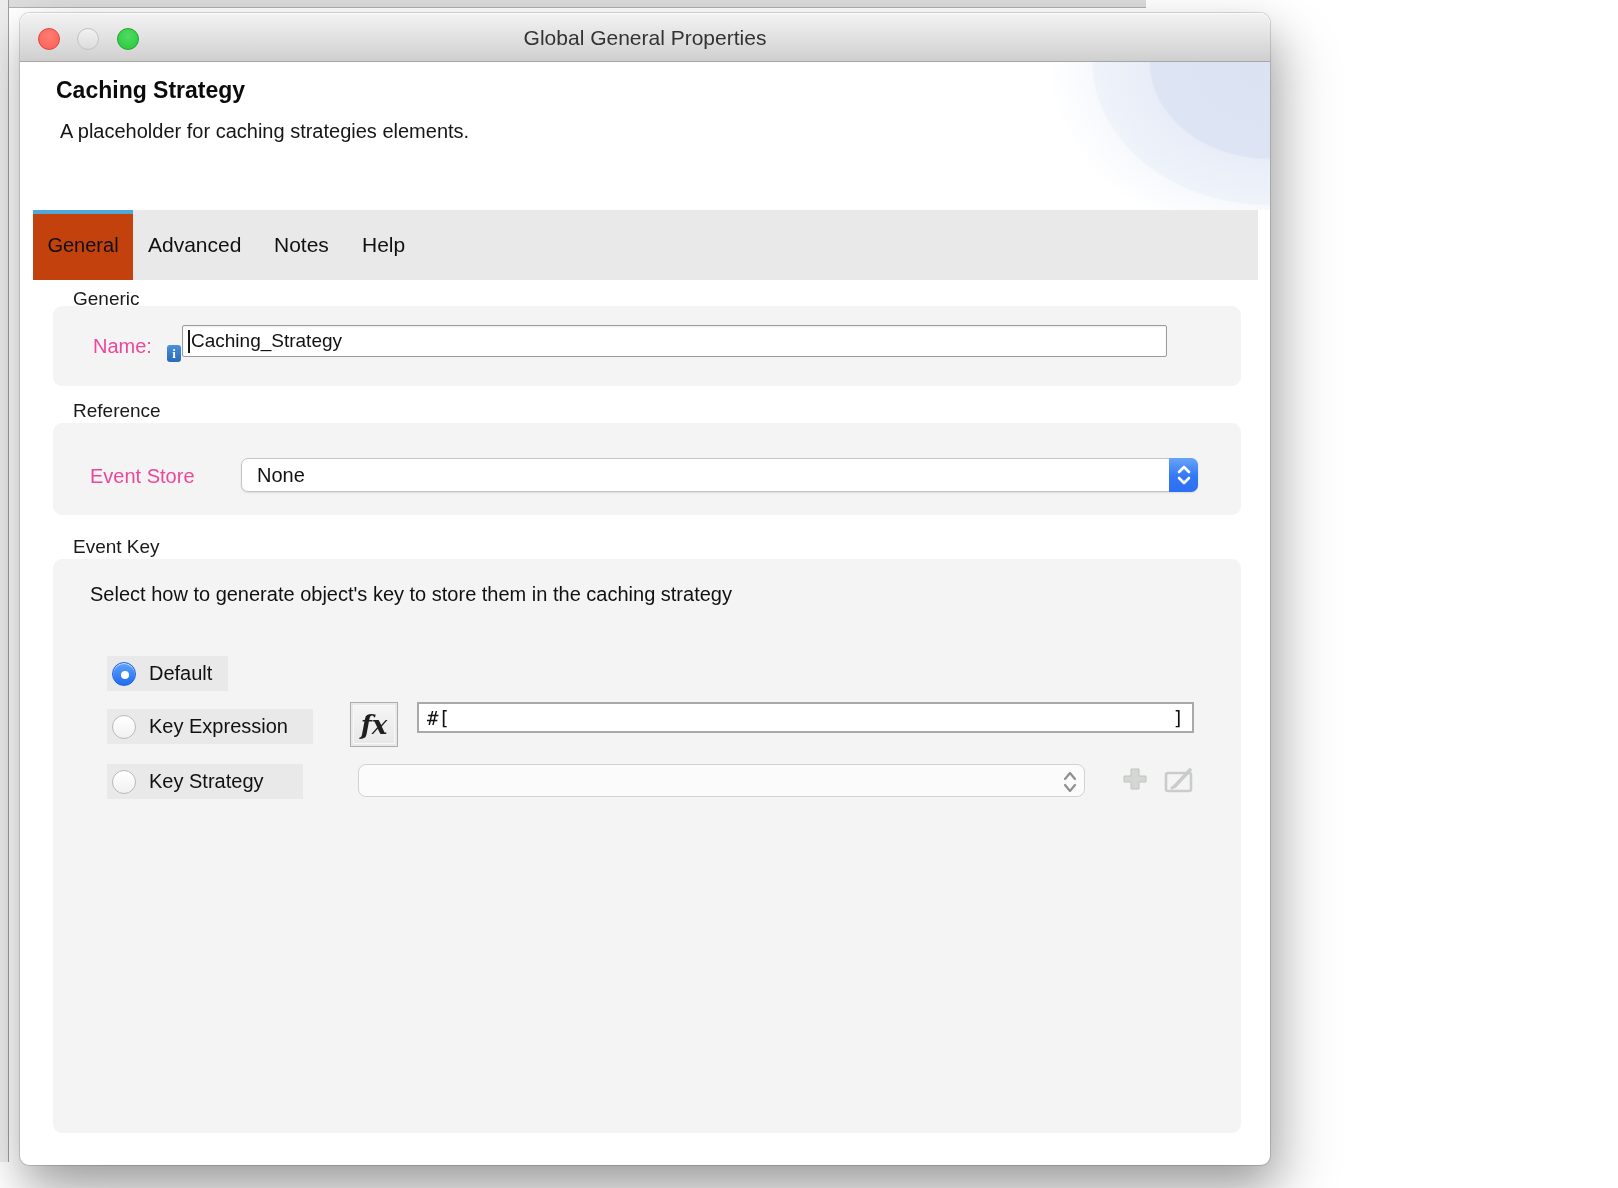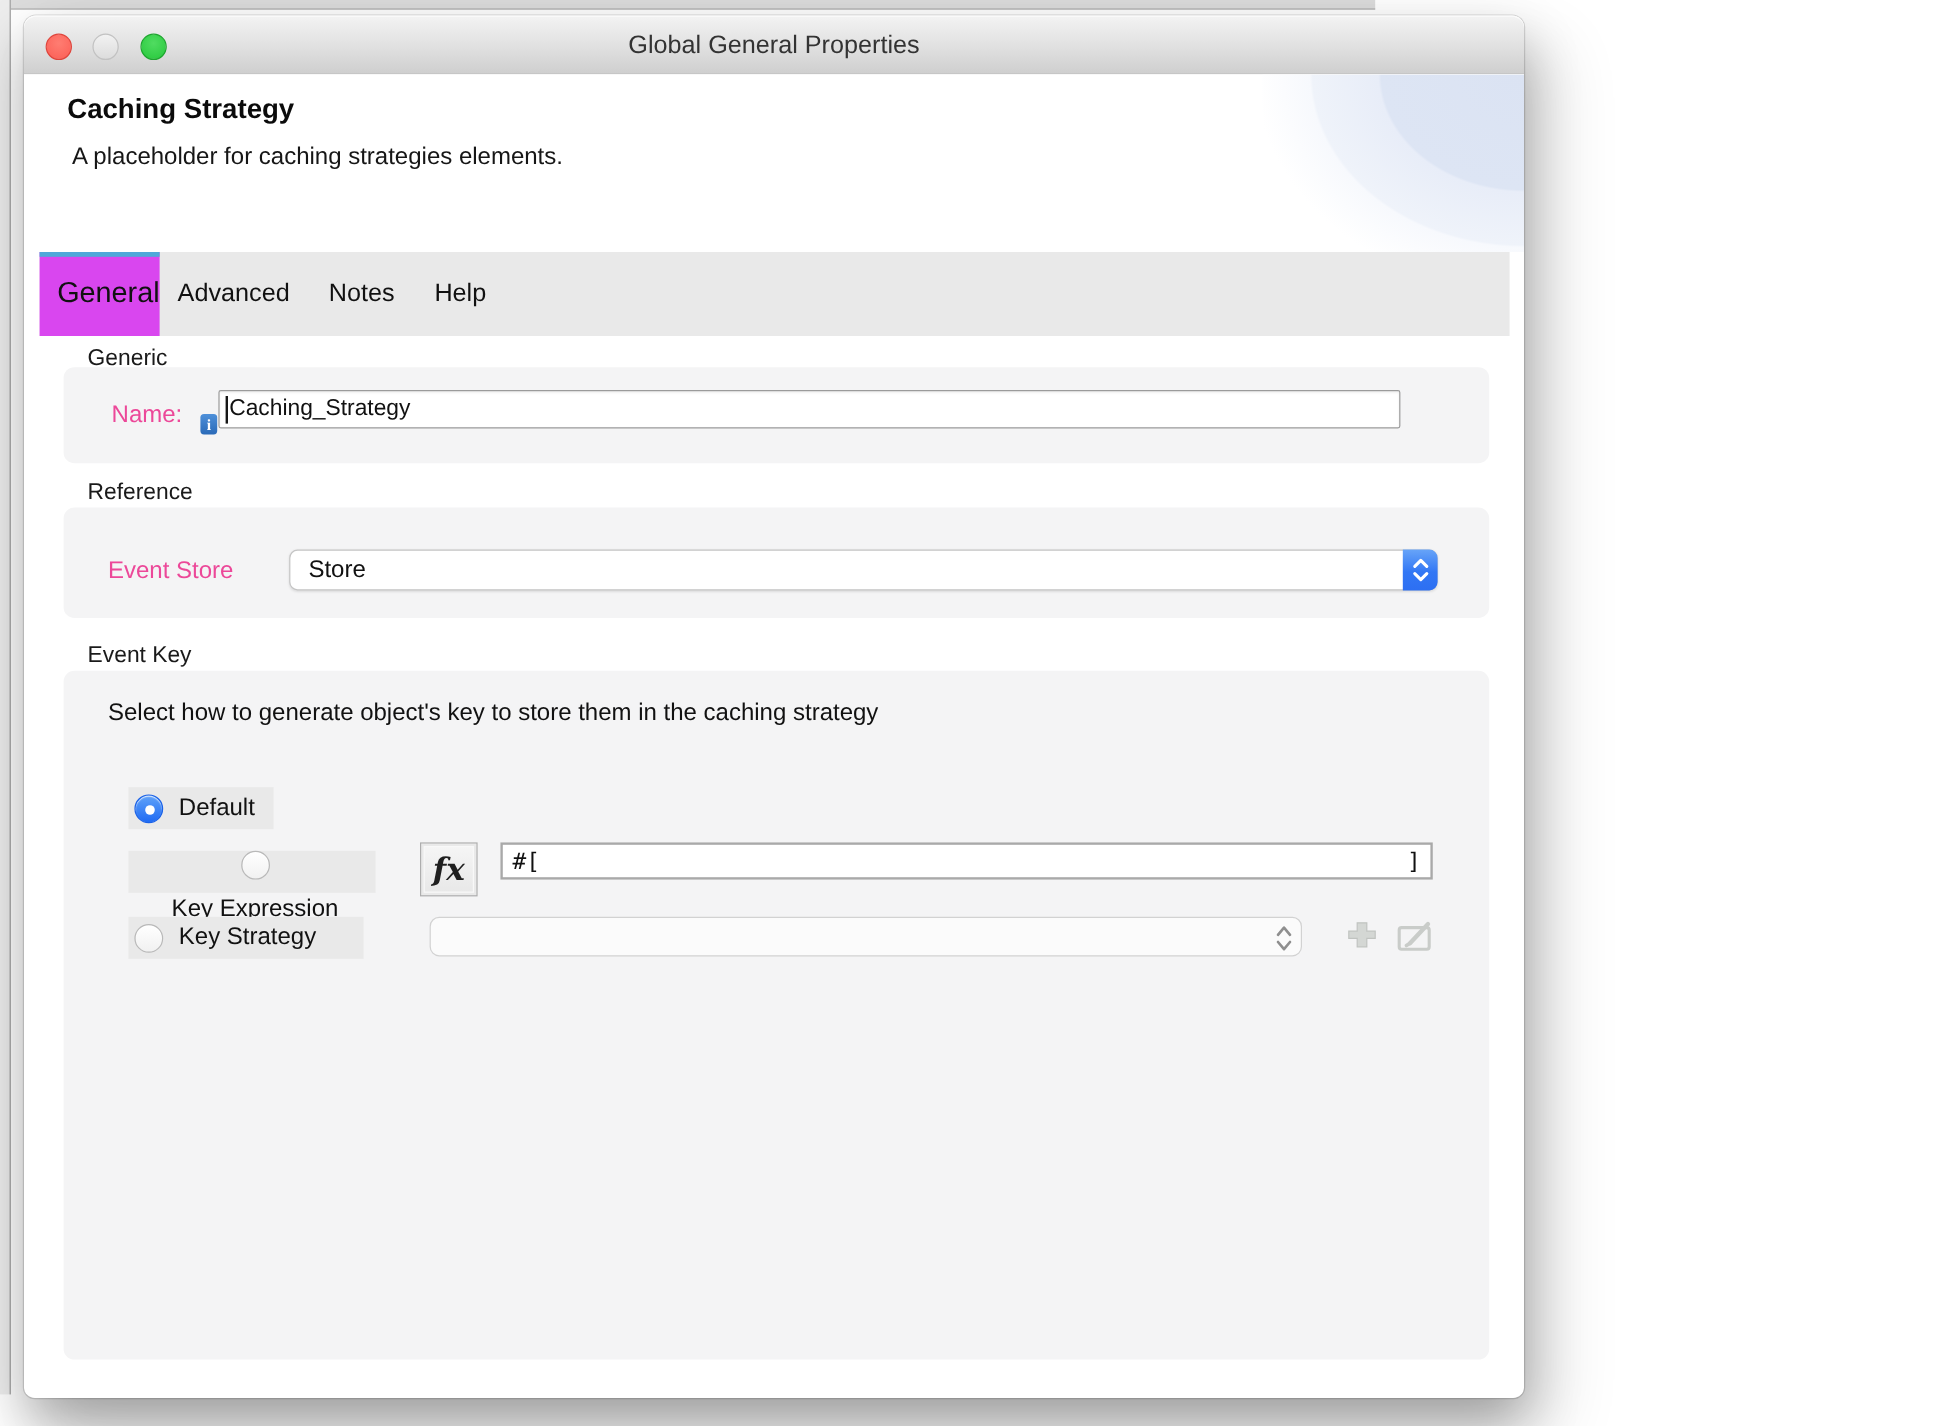"General" .tab-active { background: #d946ef -> #c2410c; font-size: 24px -> 20px; text-align: right -> center }
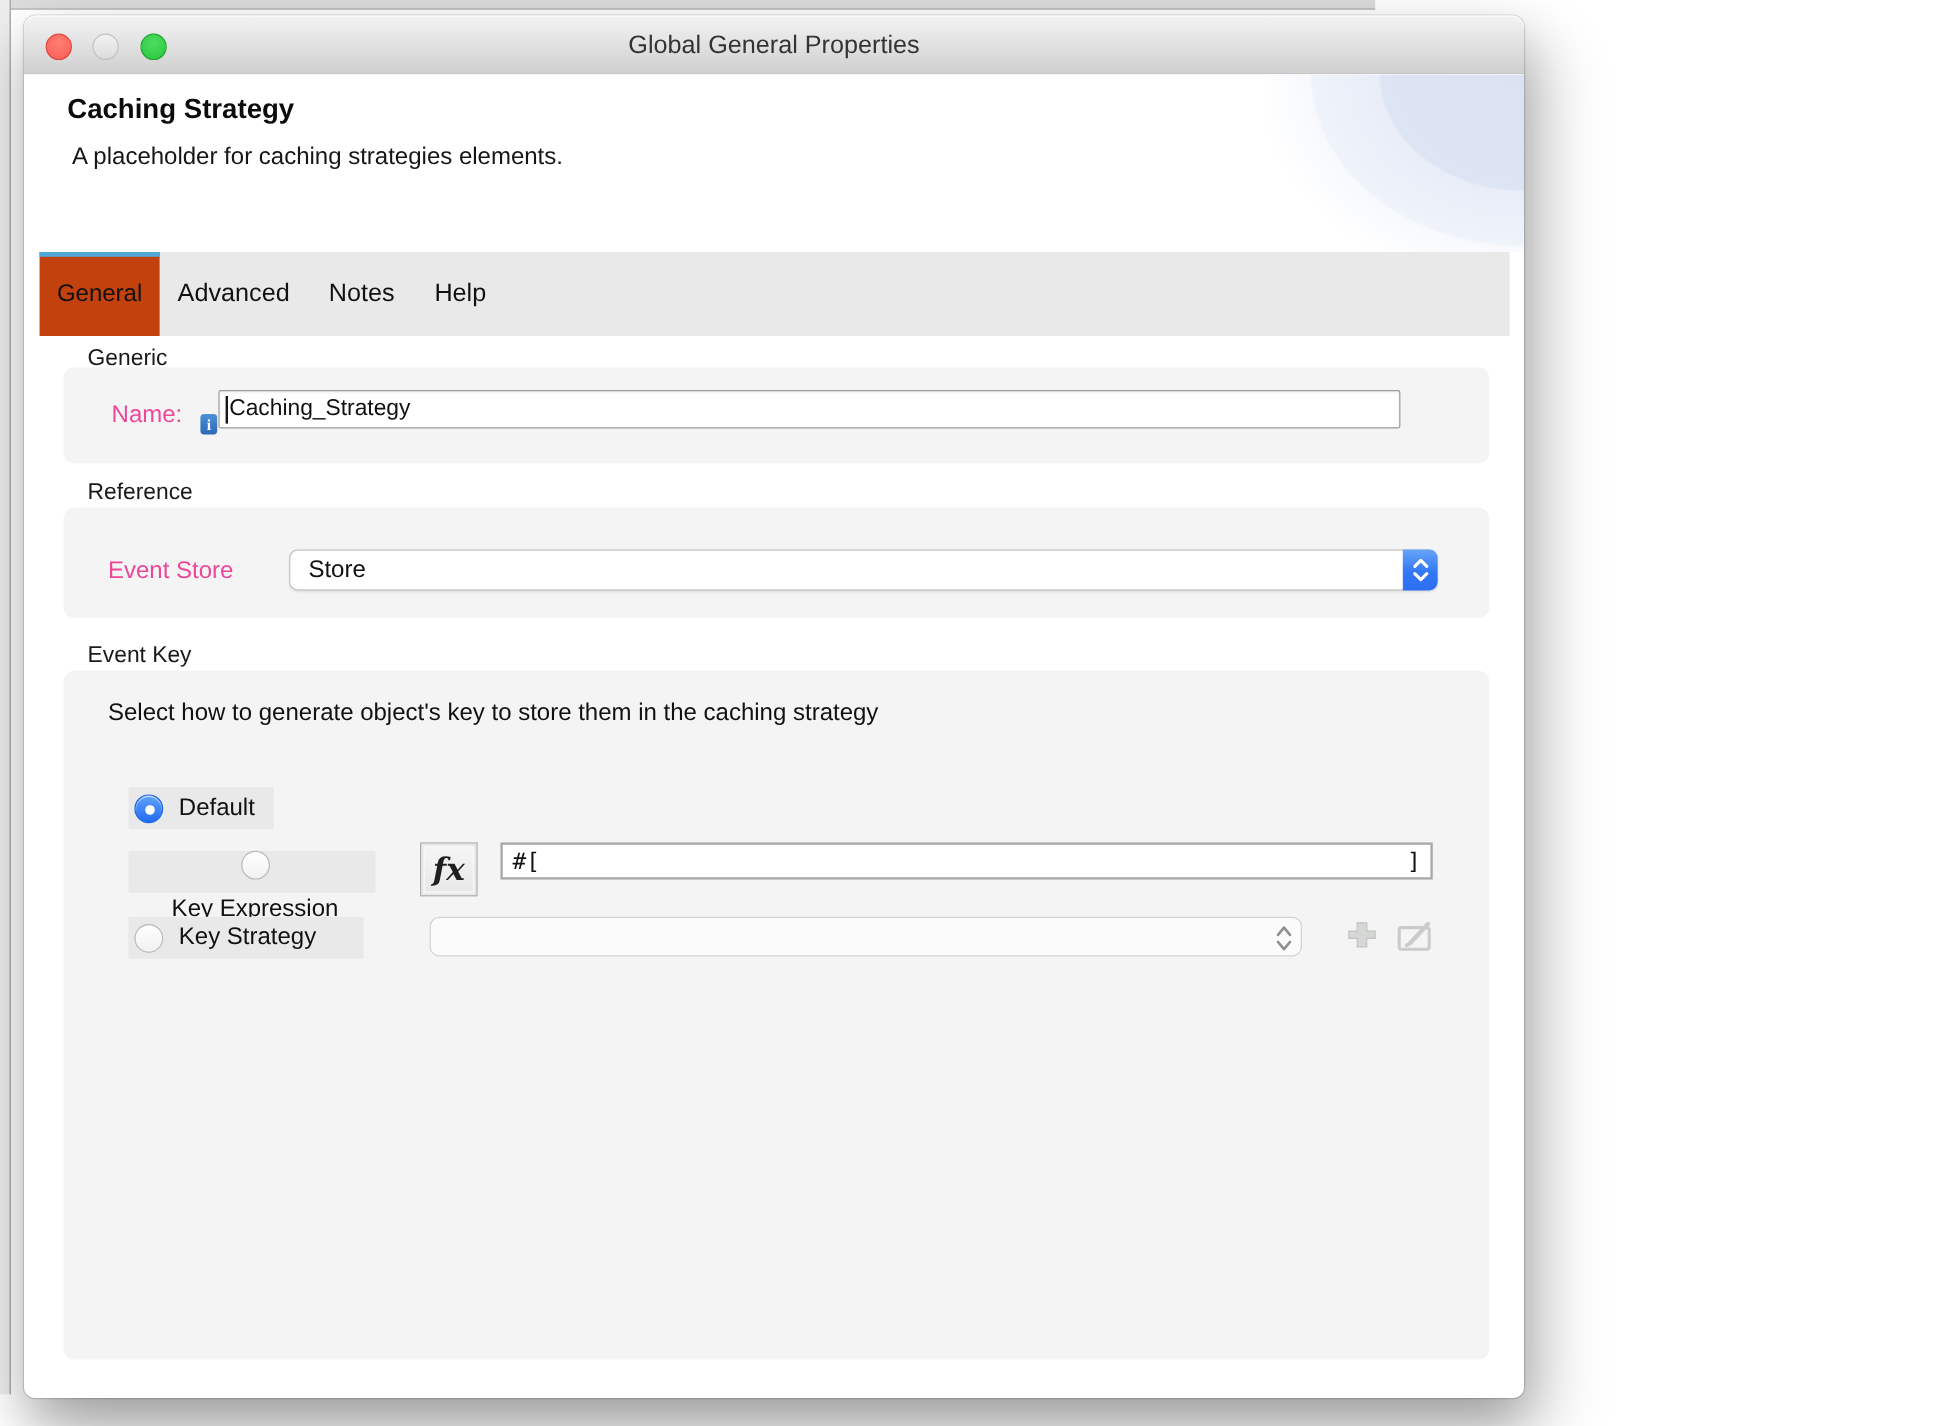"Store" span.val { text: Store -> None }
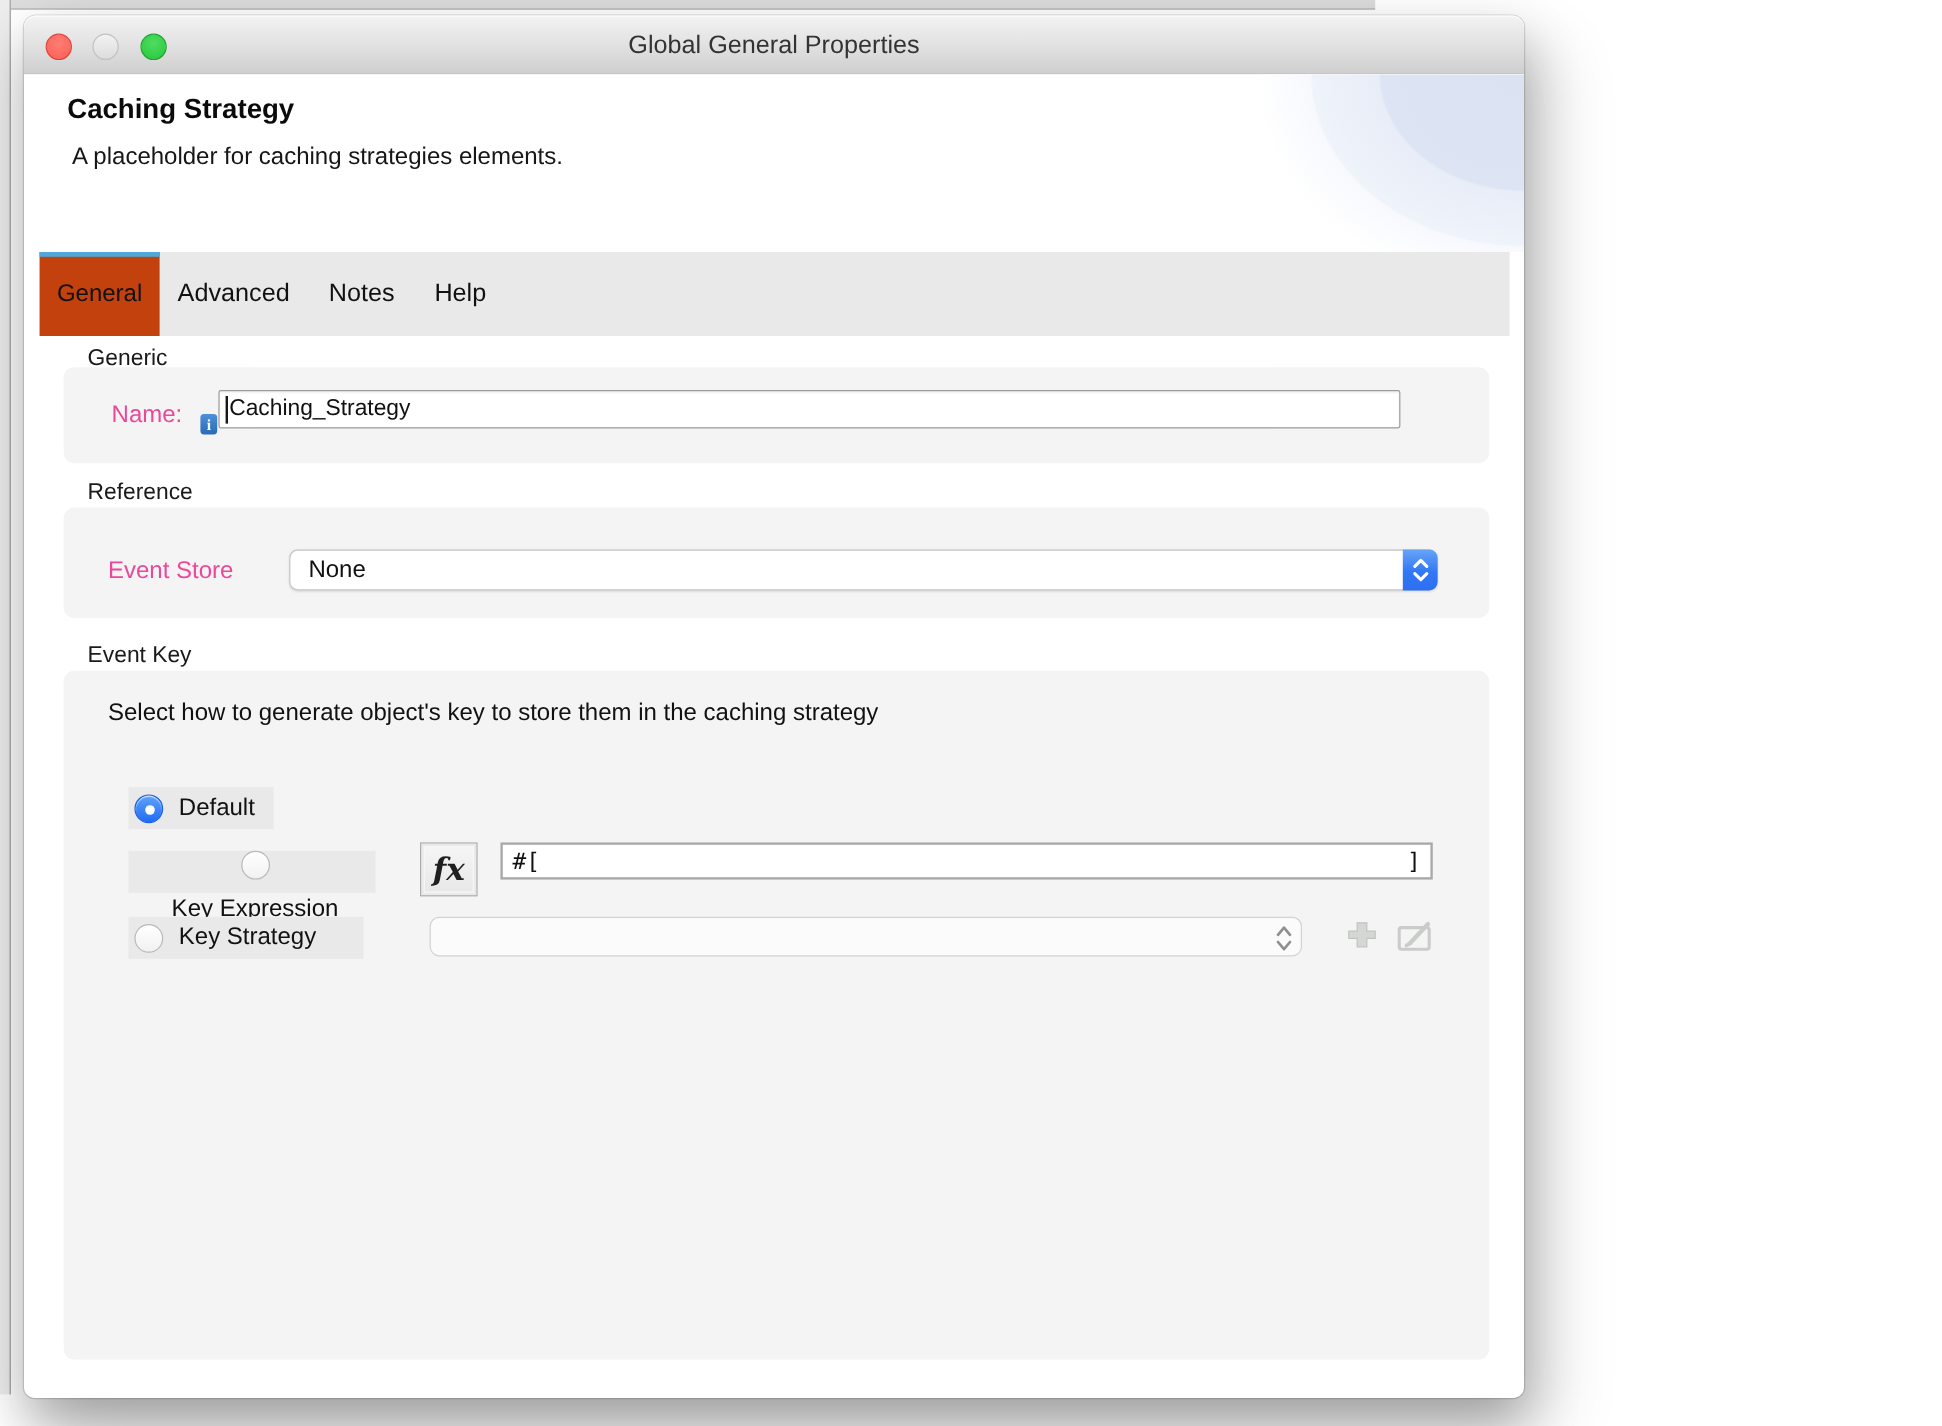"Key Expression" .radio-row.r2 { flex-direction: column -> none }
